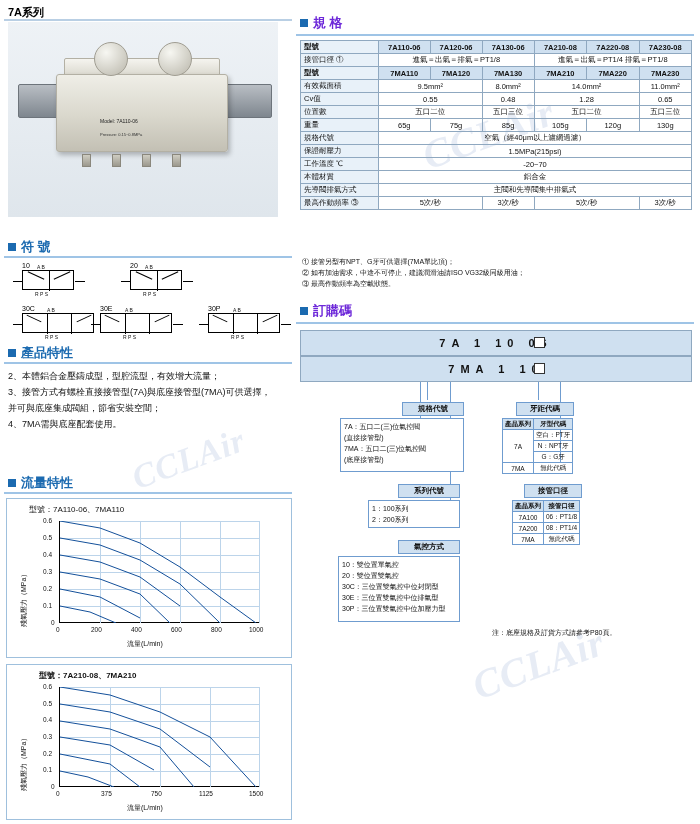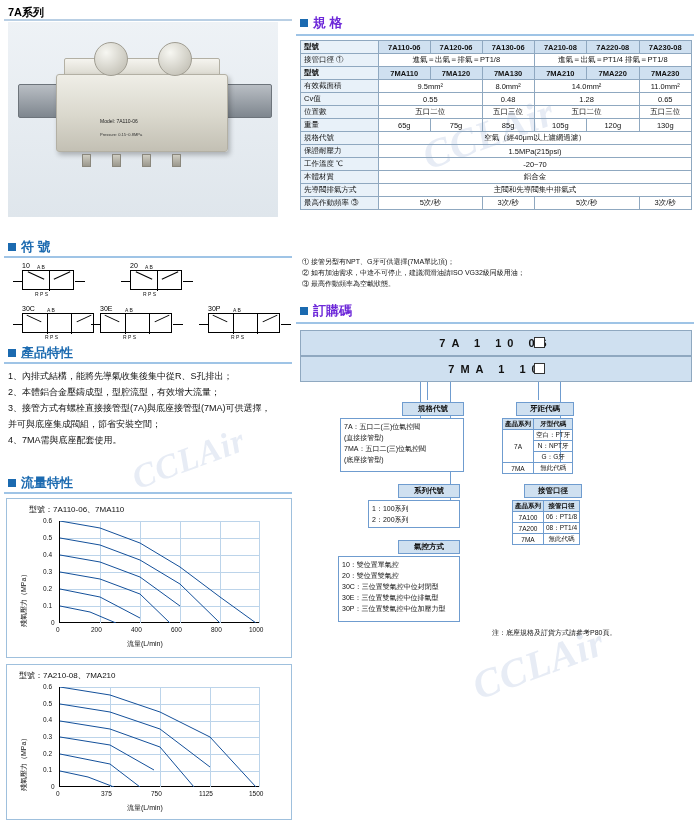"1、內排式結構，能將先導氣收集後集中從R、S孔排出；" div { html: <div>1、內排式結構，能將先導氣收集後集中從R、S孔排出；</div> -> none }
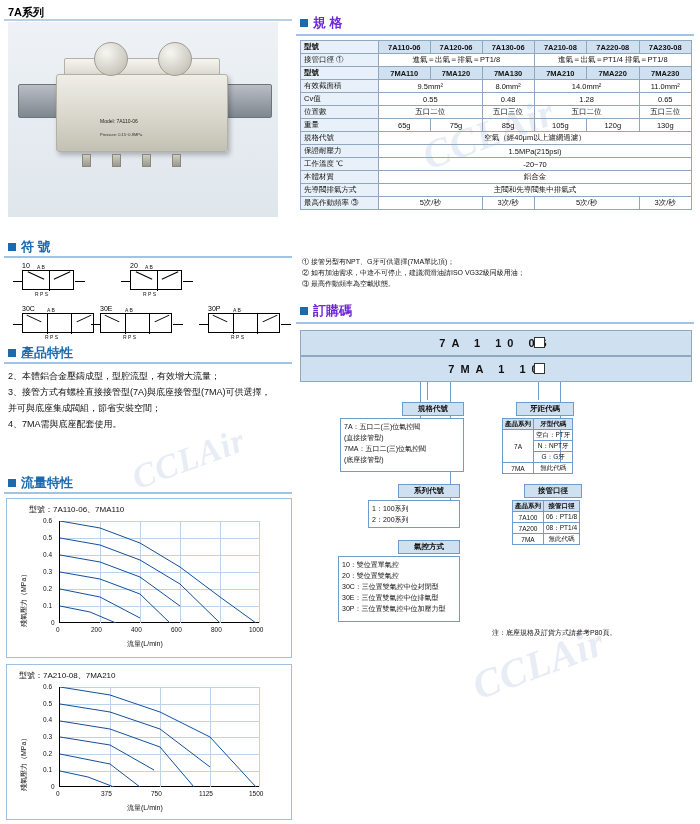"型號：7A210-08、7MA210" div.chart-model { font-weight: none -> bold; left: 12px -> 32px }
